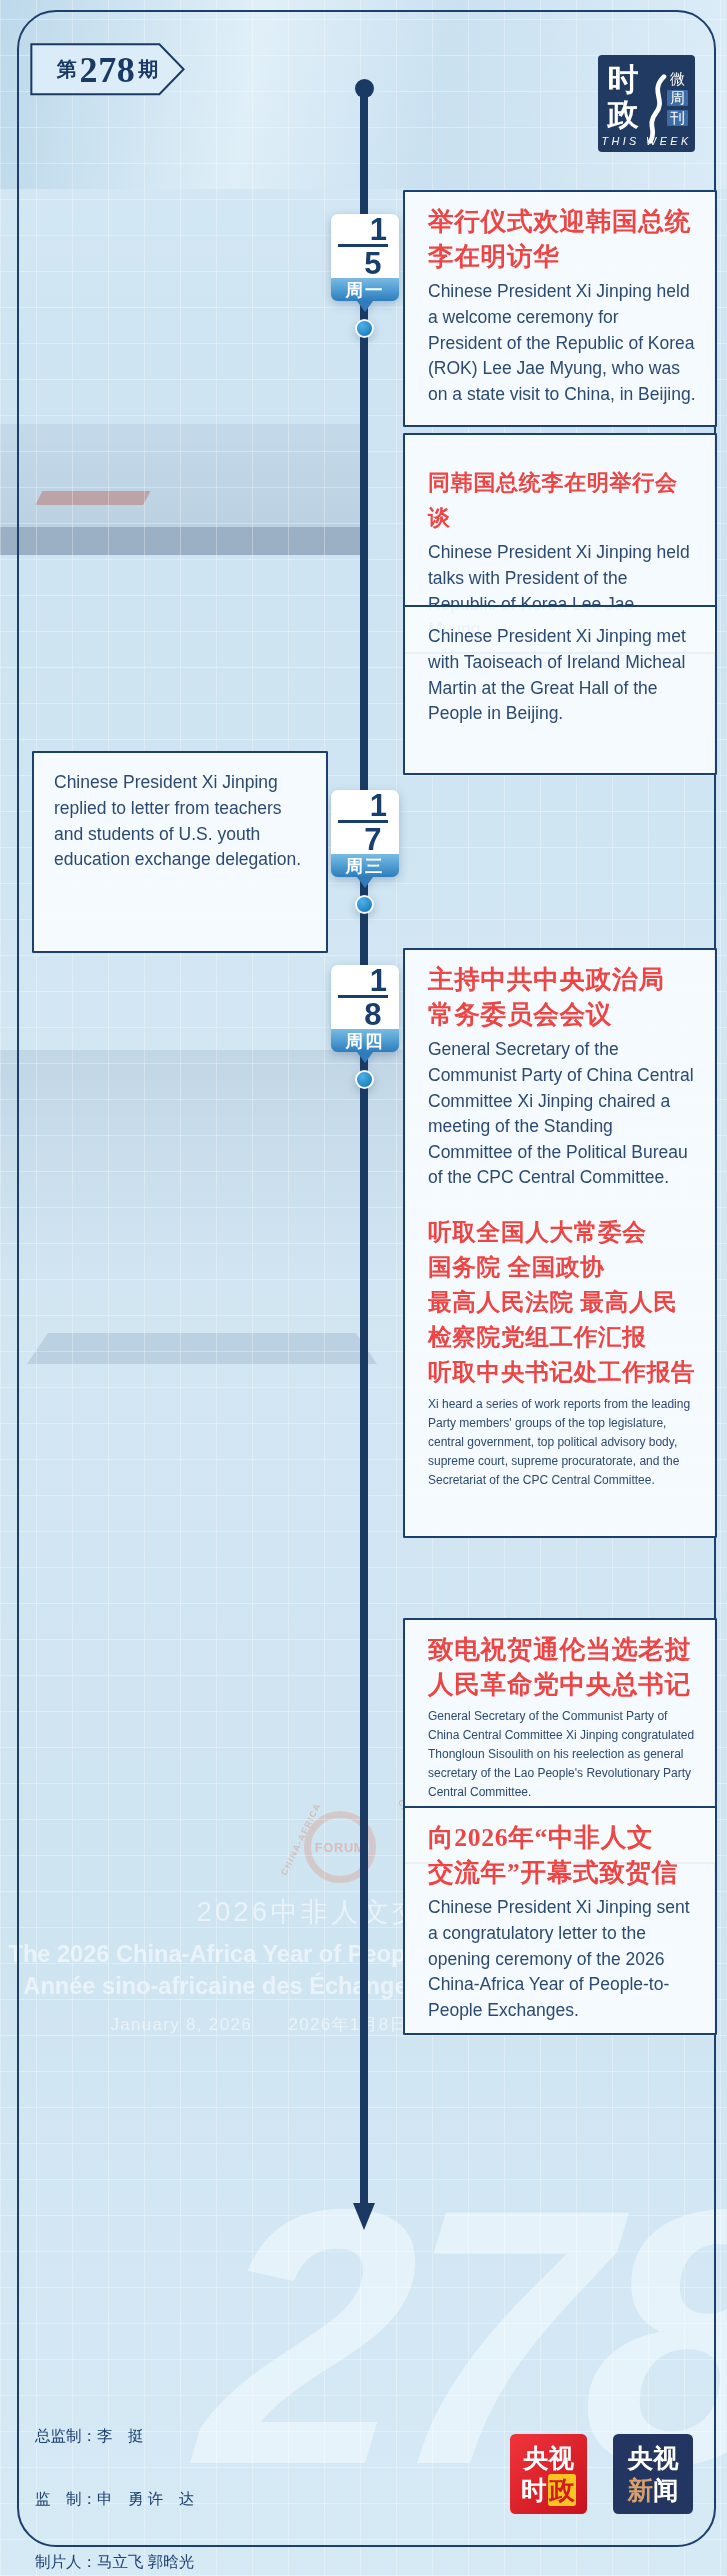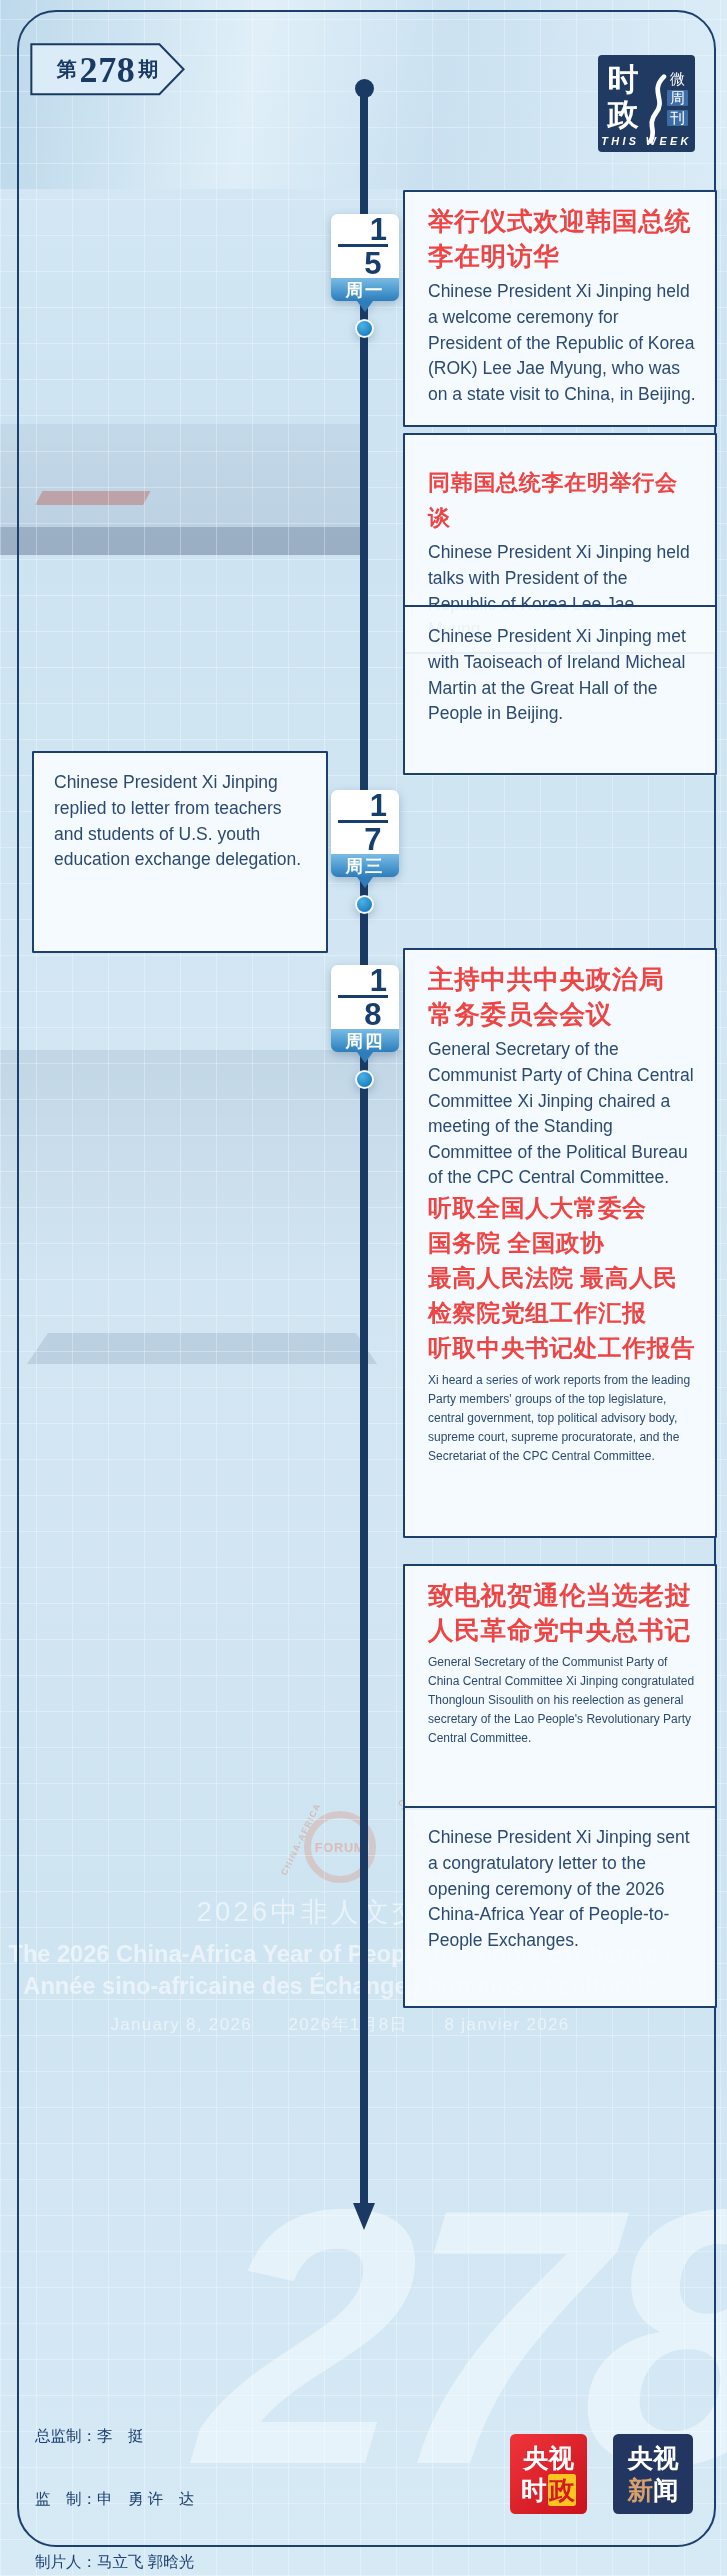"THIS WEEK" .logo .week { font-weight: bold -> none }
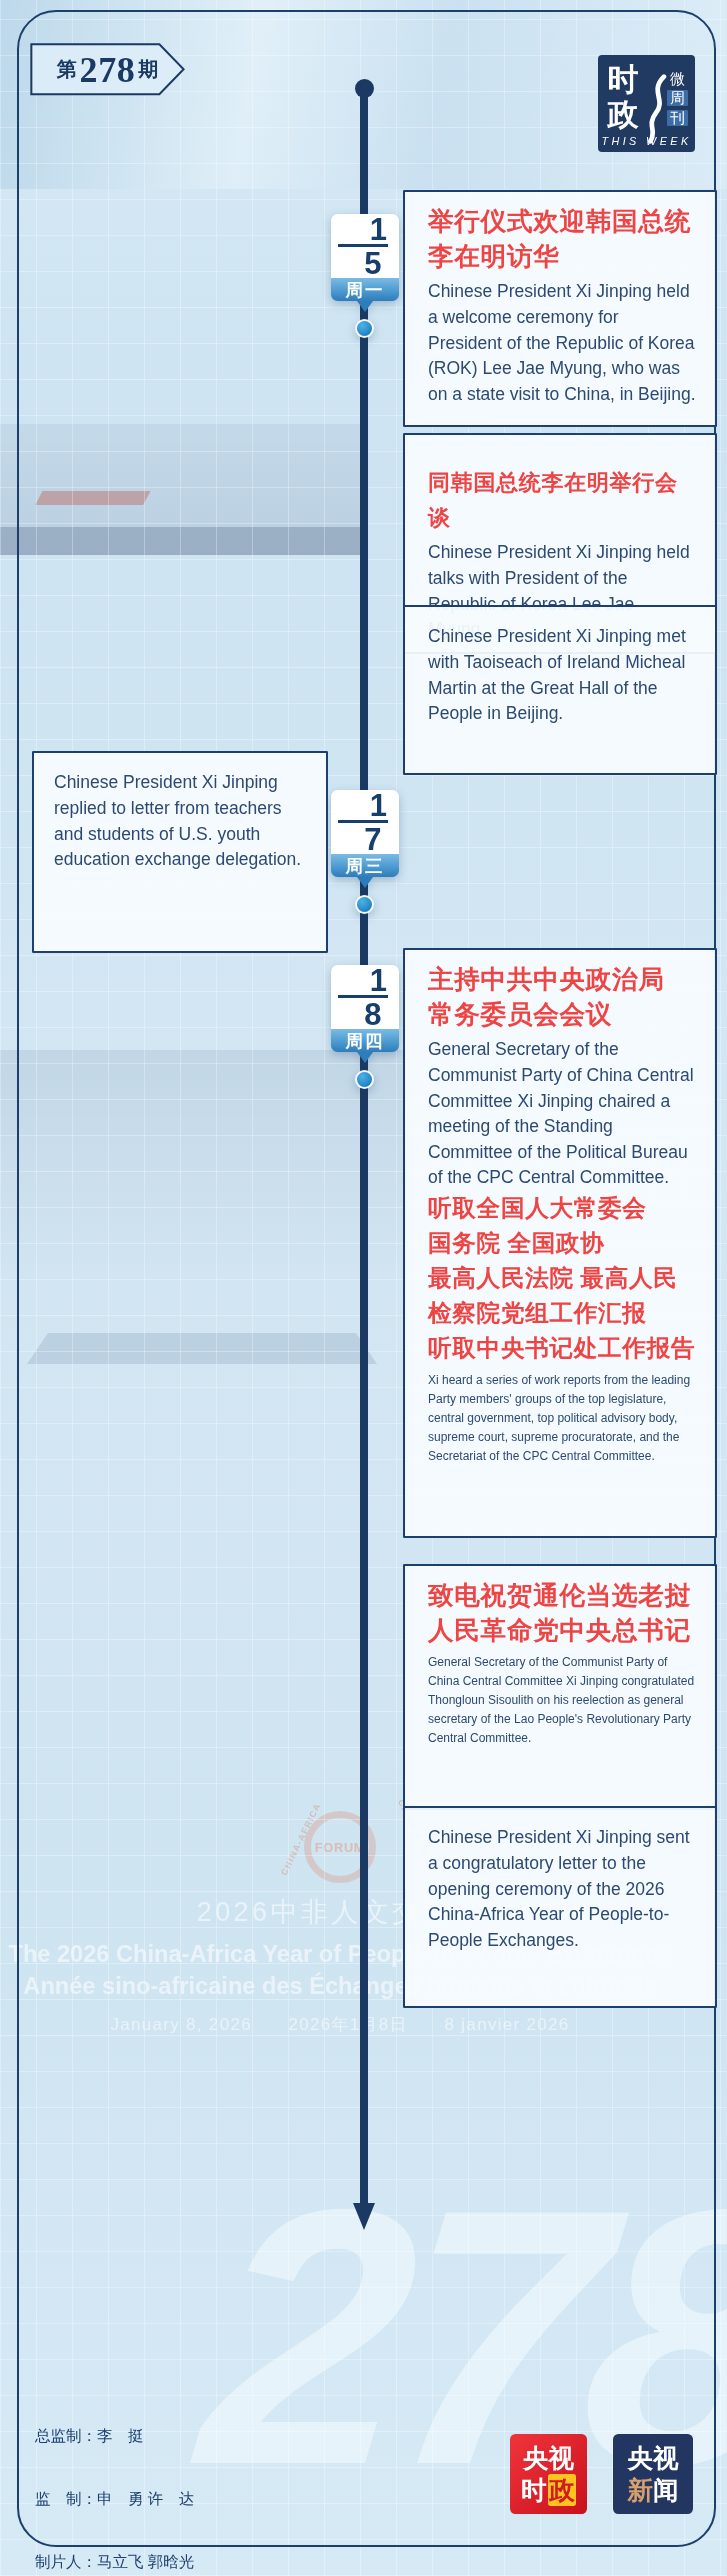"听取全国人大常委会" .entry2 { margin-top: 0 -> 24px }
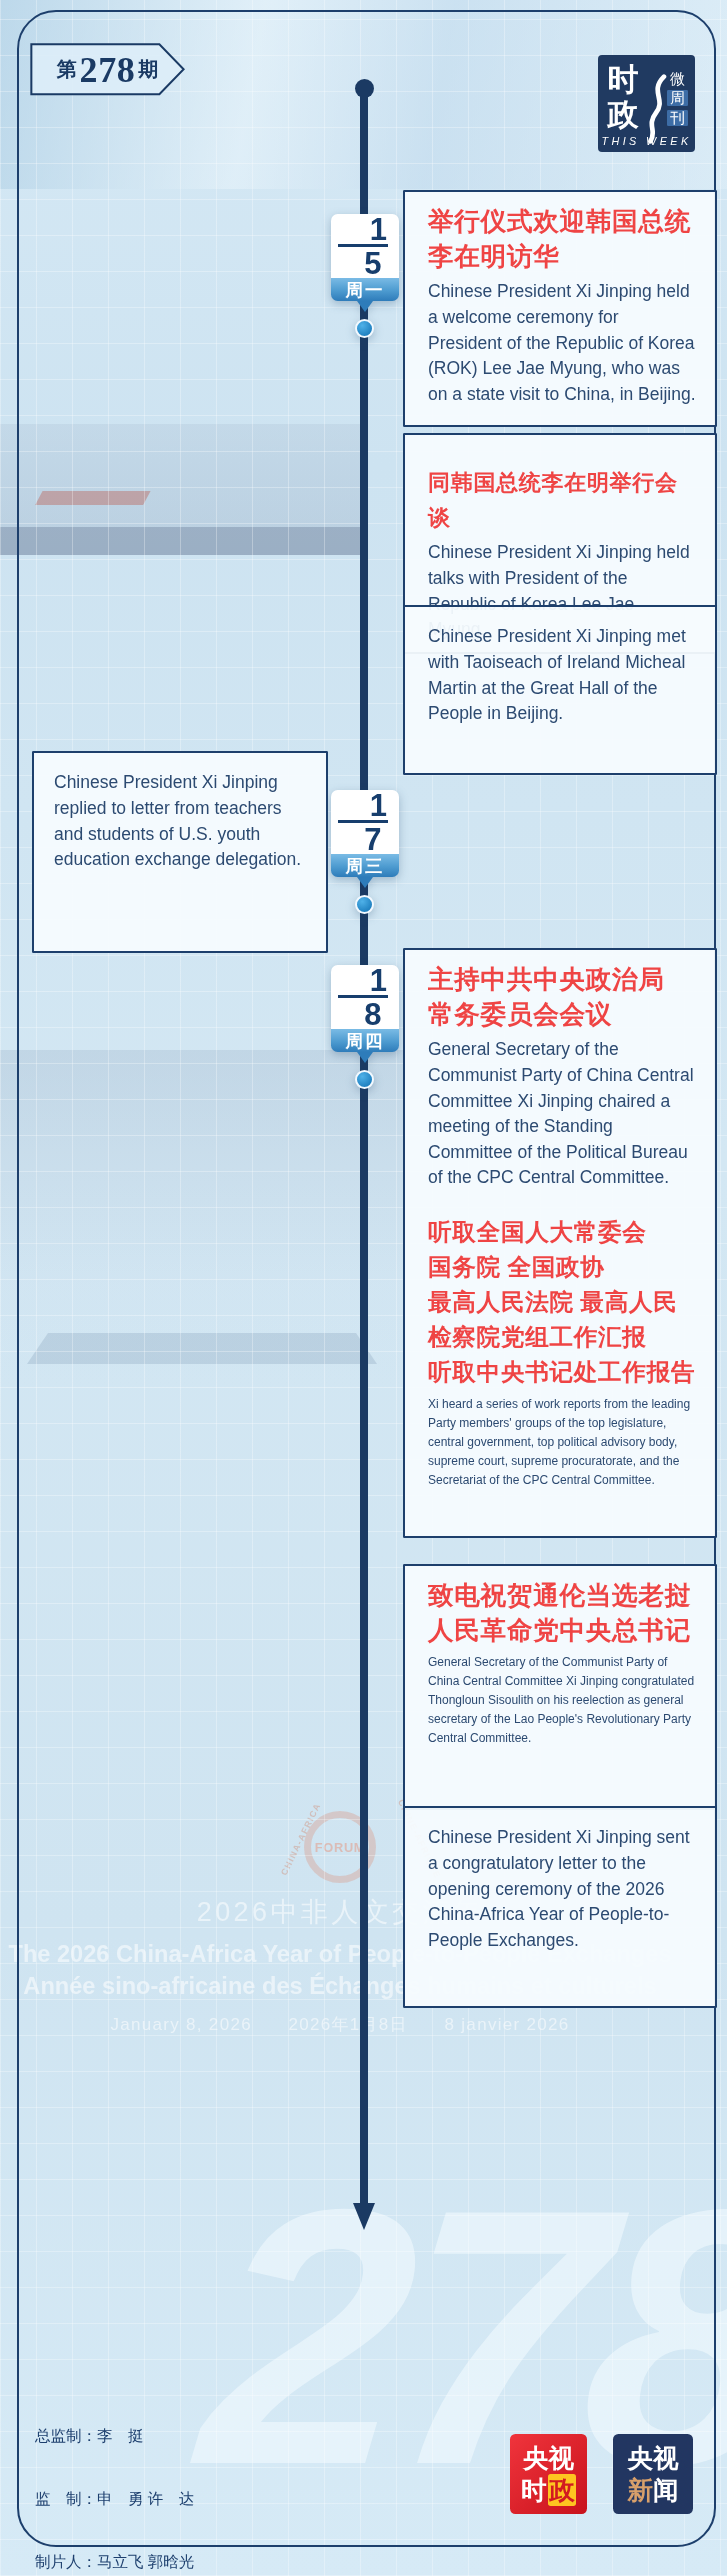"致电祝贺通伦当选老挝" div.card { top: 1564px -> 1618px }
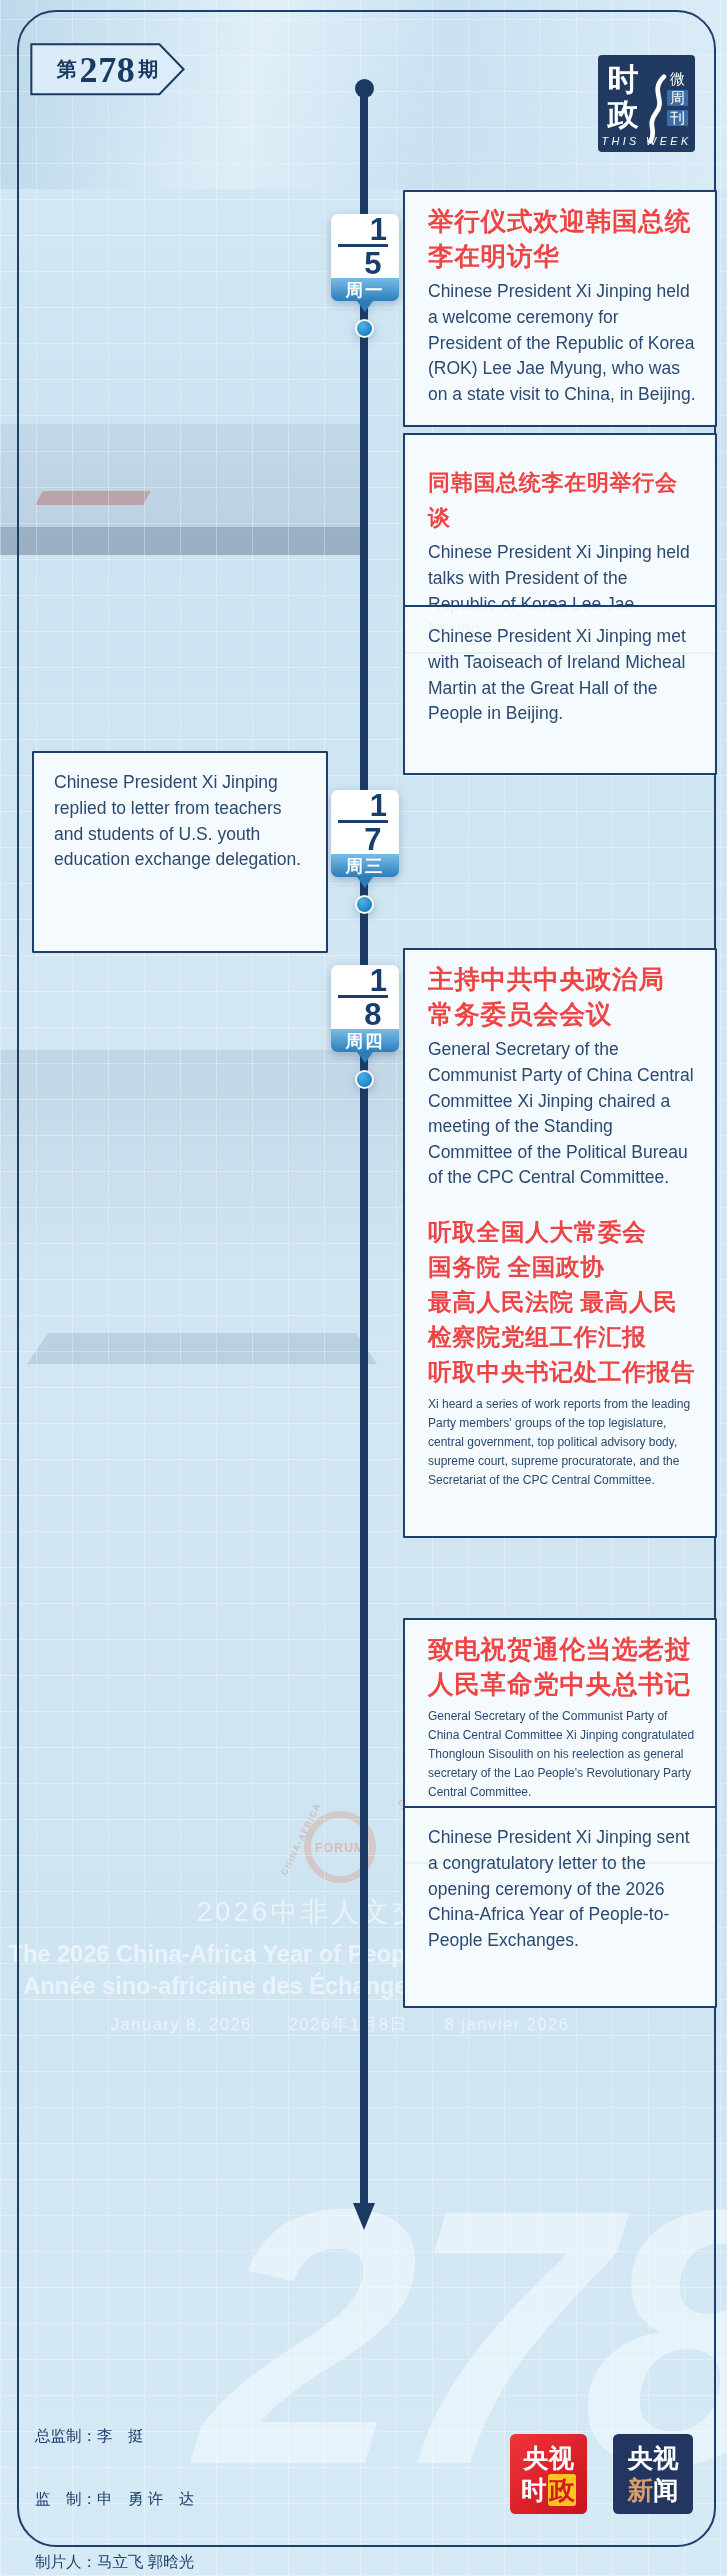"向2026年“中非人文" div.zh { html: none -> <div>向2026年“中非人文 交流年”开幕式致贺信</div> }
